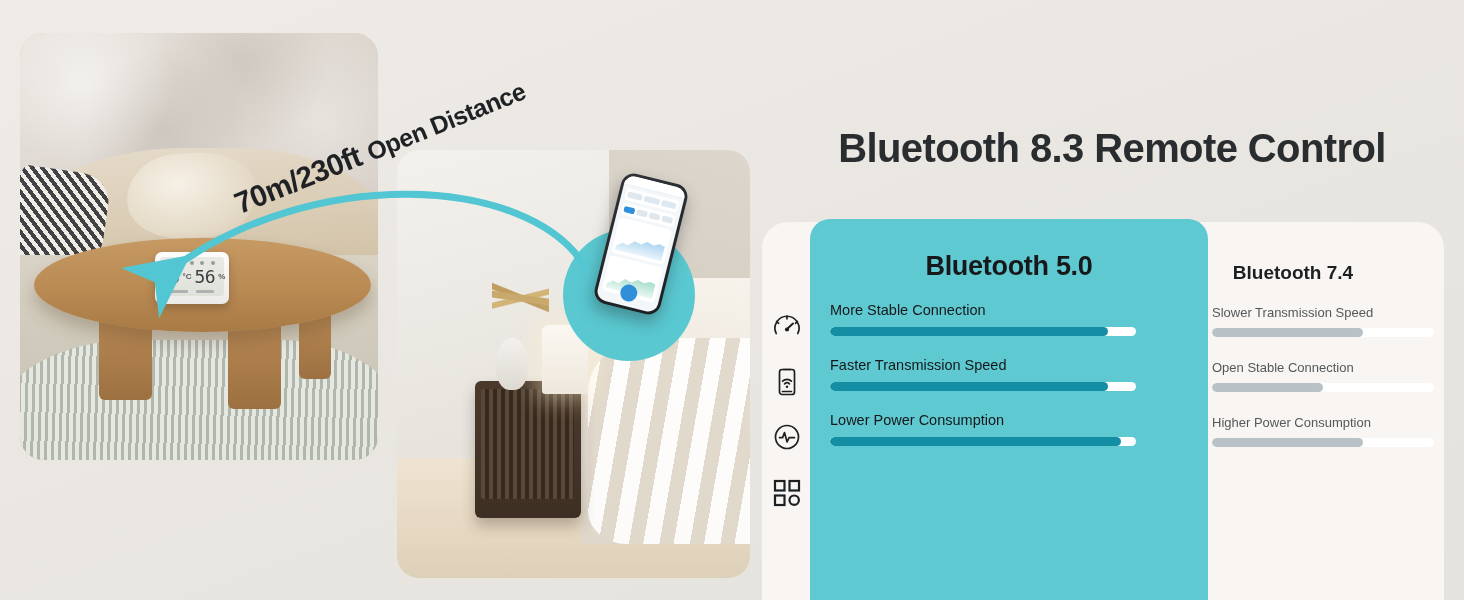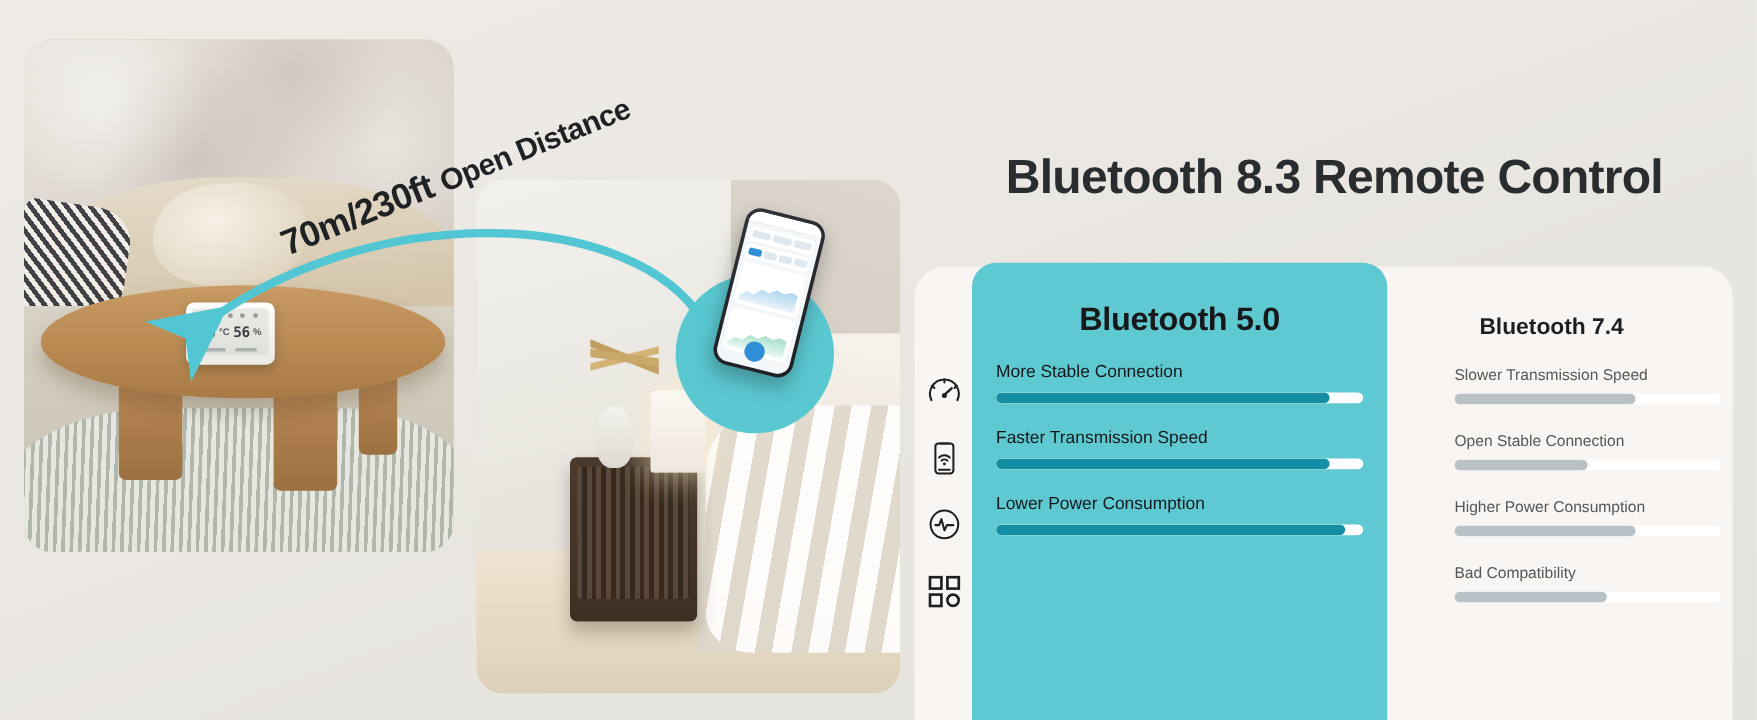"28" .d-val { font-size: 12px -> 18px; font-weight: 700 -> 400 }
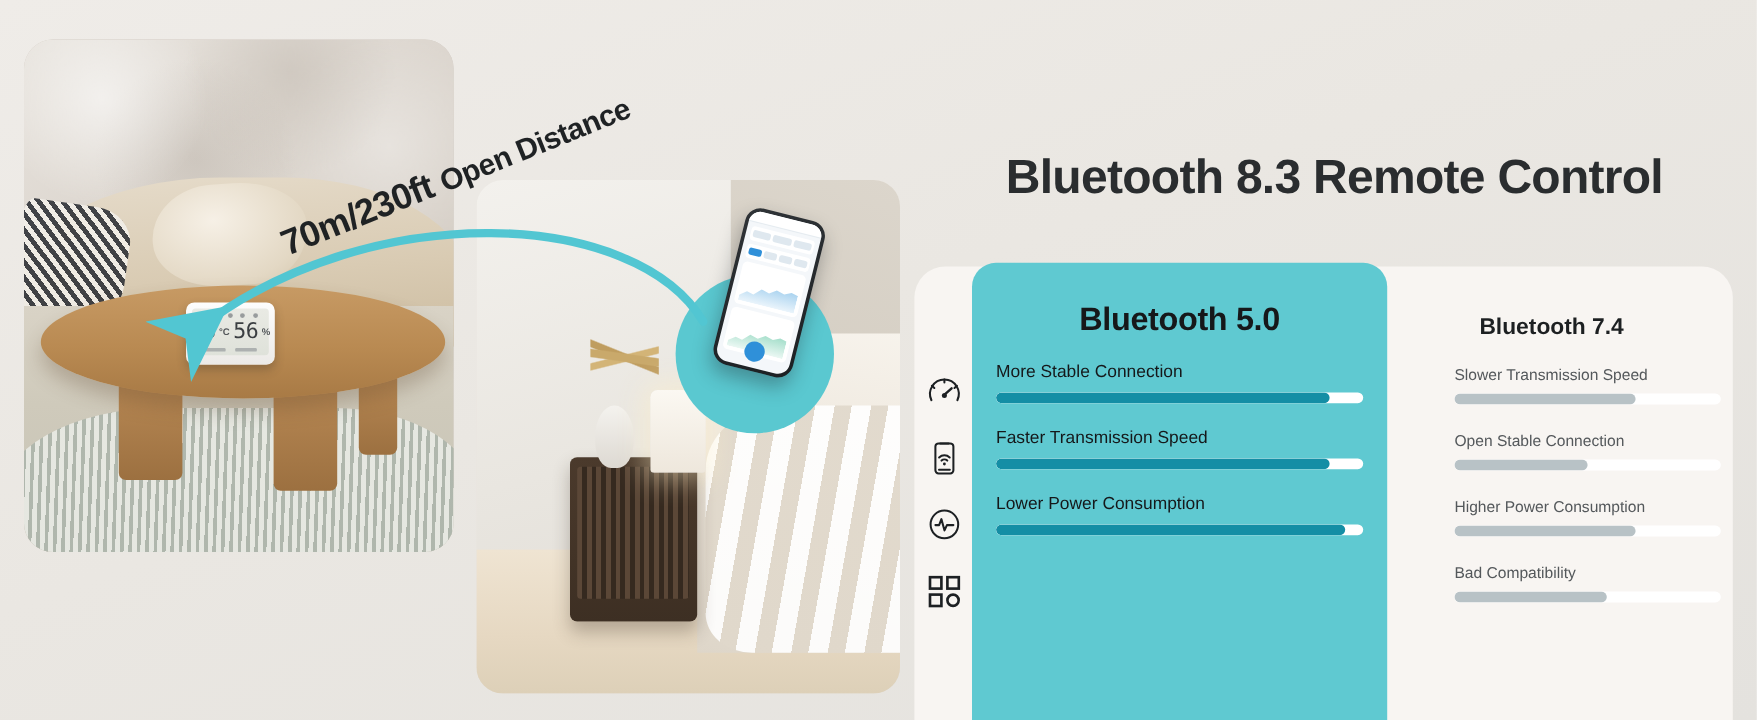"Bluetooth 5.0" .card-bt5 { width: 346px -> 398px }
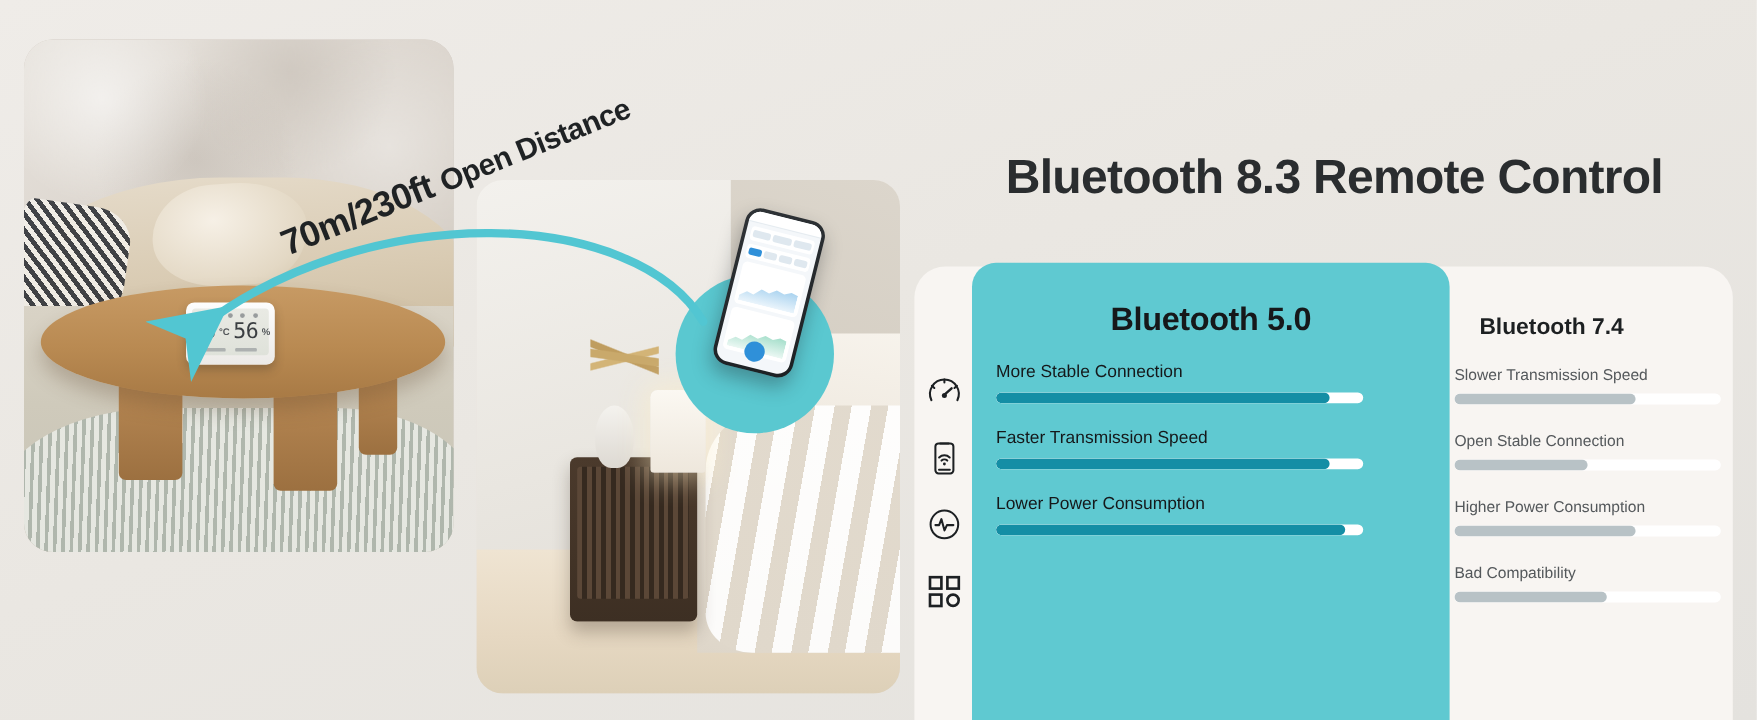"Bad Compatibility" div.row { html: <div> <div>Bad Compatibility</div> <div> <div></div> </div> </div> -> none }
